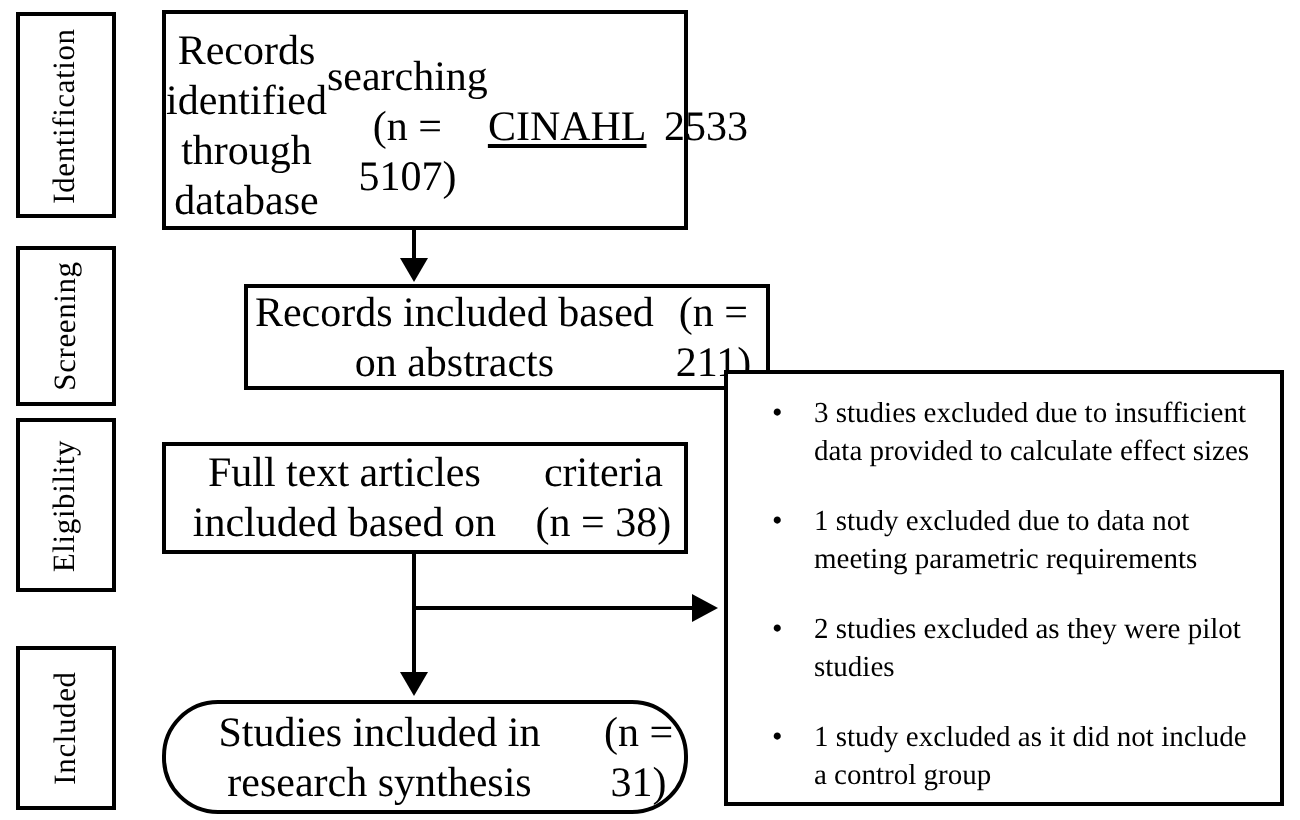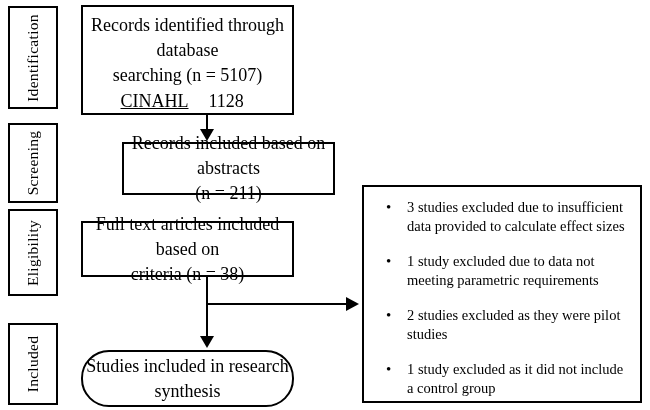"Records identified through database" .flowbox { flex-direction: column -> row; font-size: 18px -> 21px; width: 213px -> 263px }
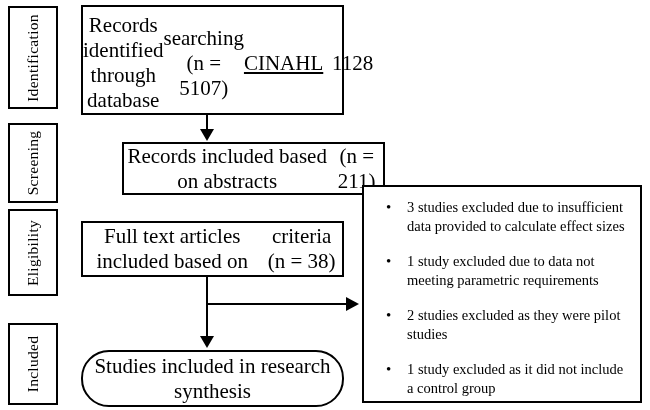"1128" span.src-count { text: 1128 -> 2533 }
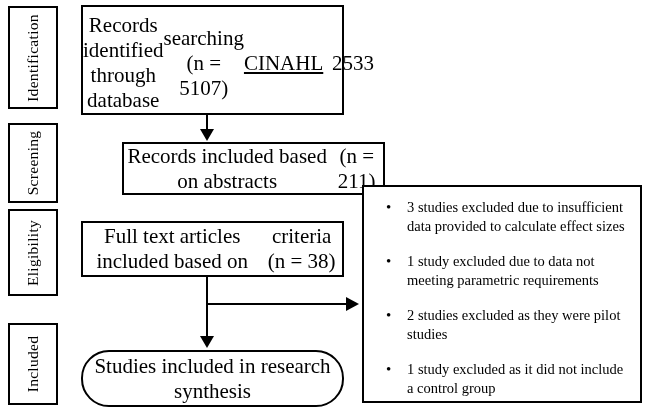"(n = 31)" div { html: none -> <div>(n = 31)</div> }
